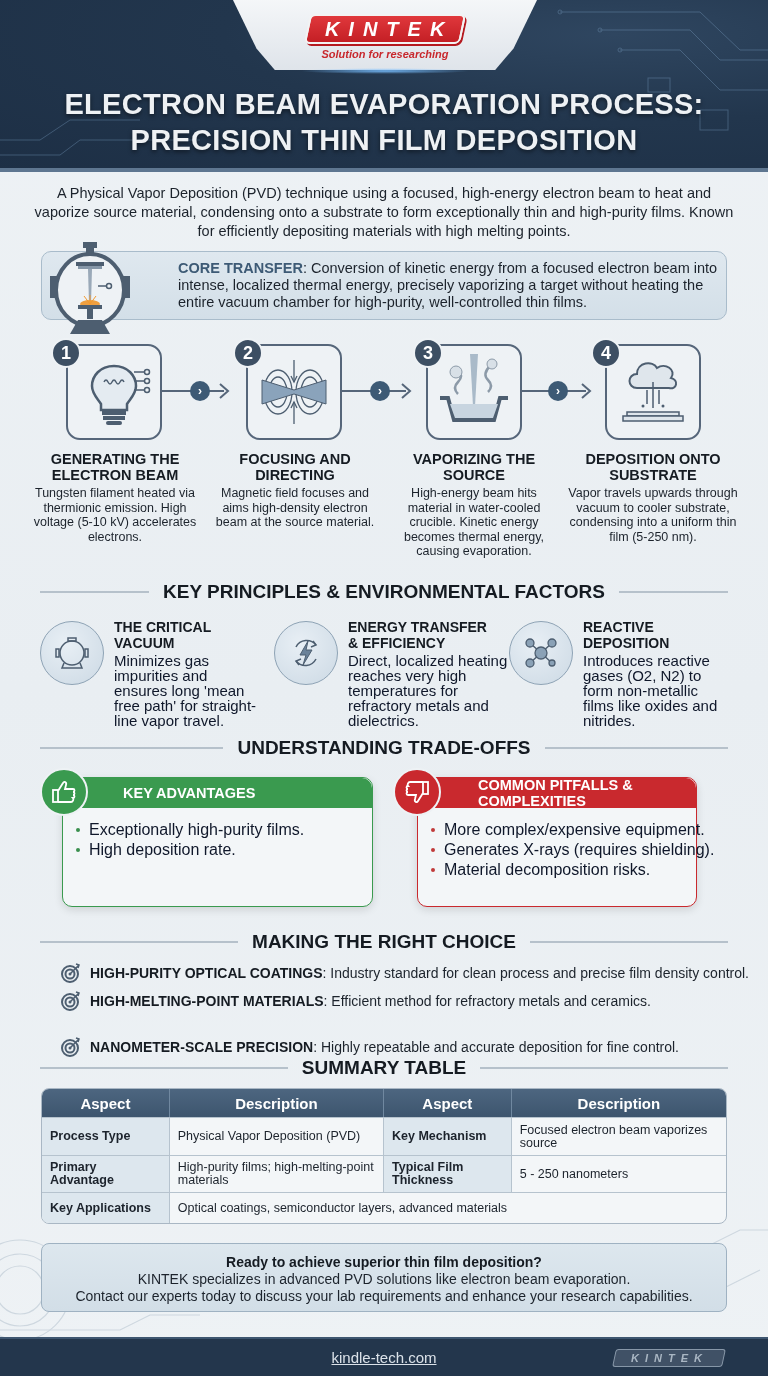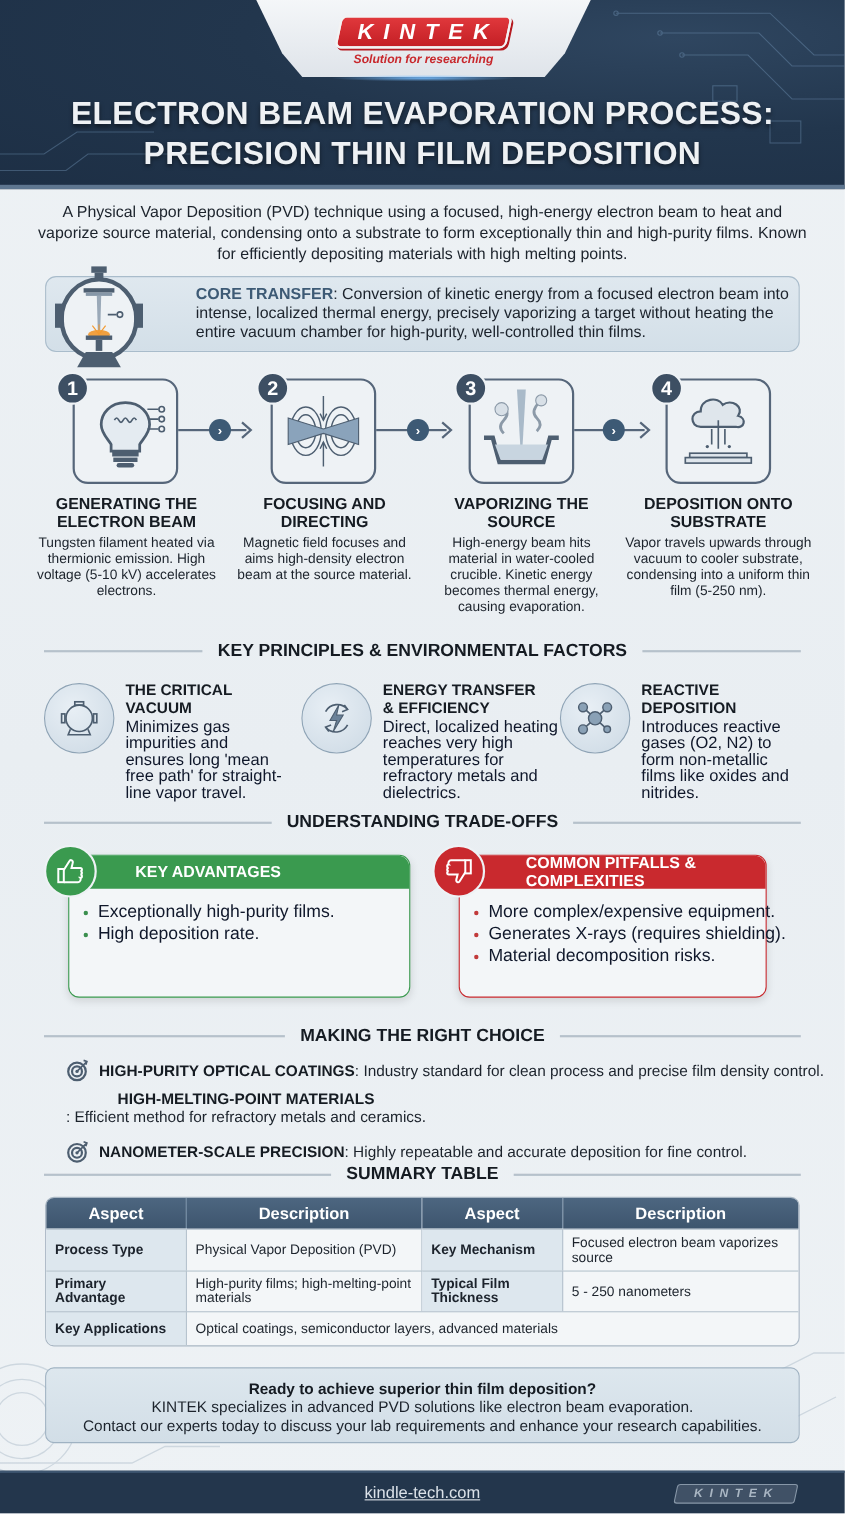"KEY PRINCIPLES & ENVIRONMENTAL FACTORS" .section-h .txt { font-size: 16px -> 19px }
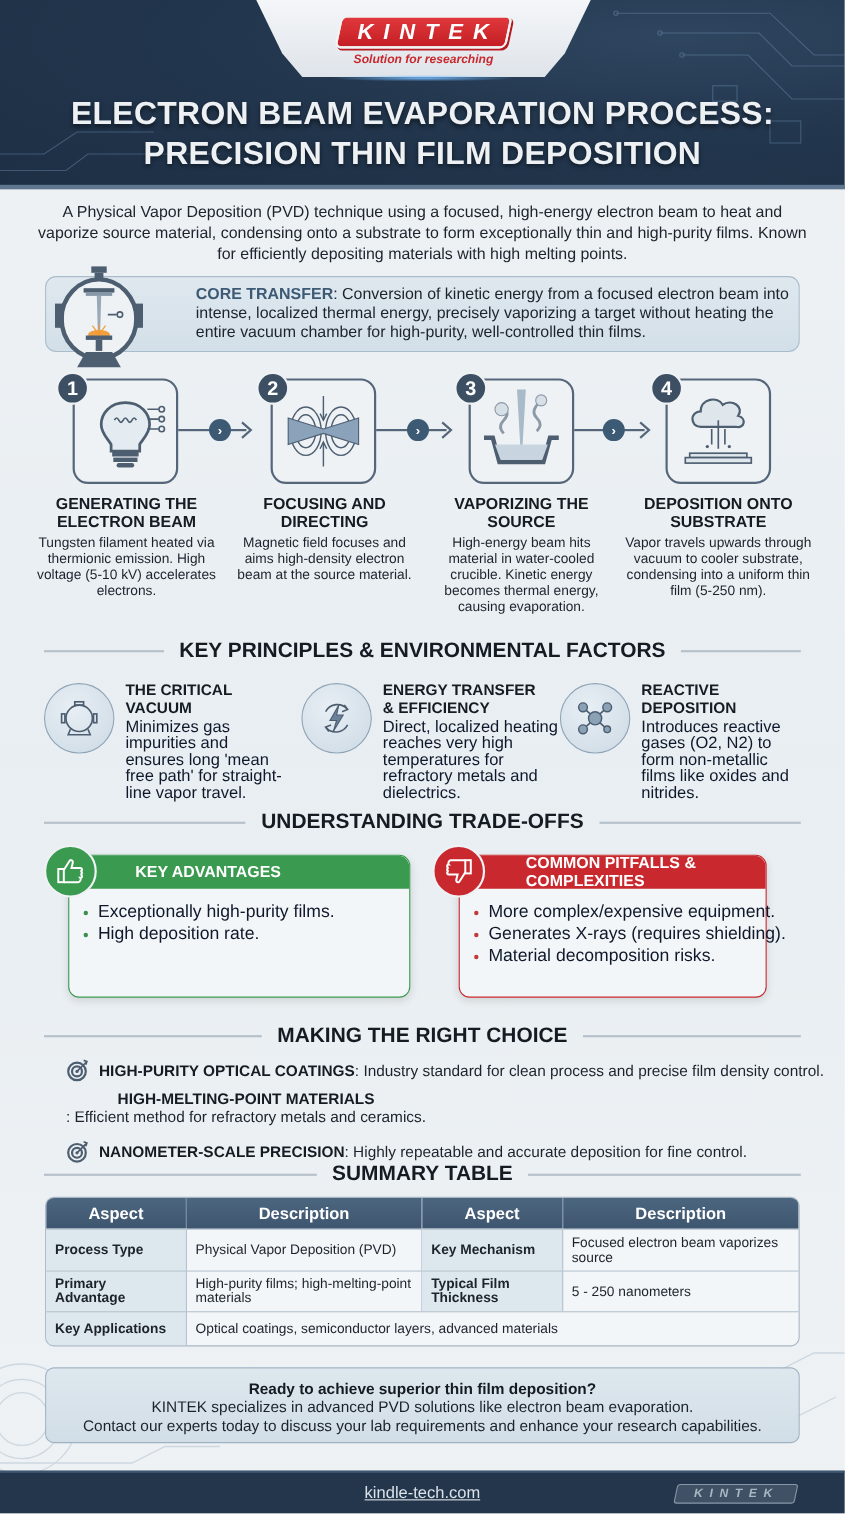"HIGH-MELTING-POINT MATERIALS" div.choice { flex-direction: column -> none }
